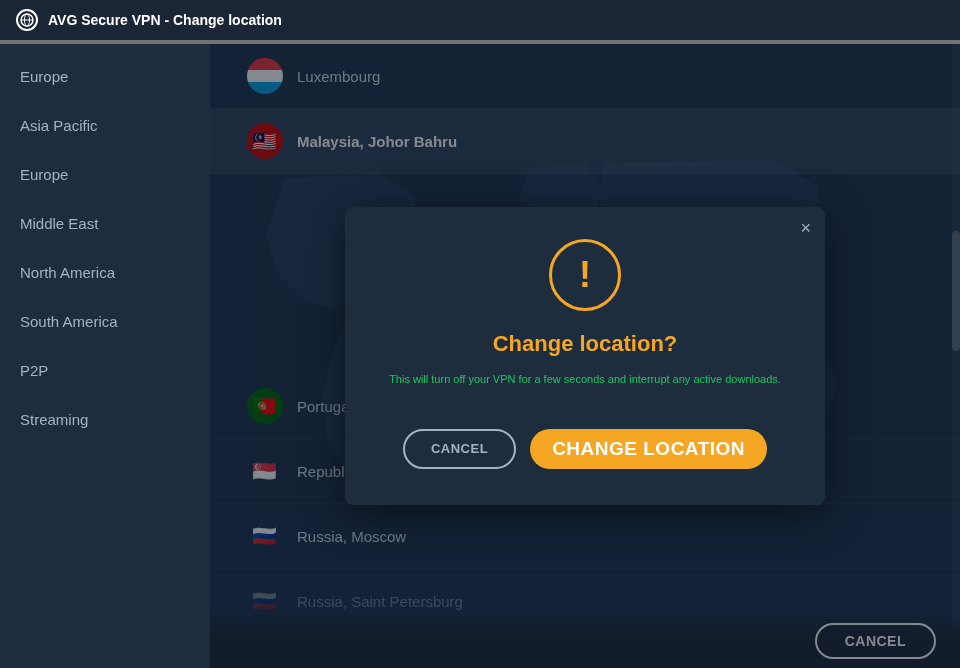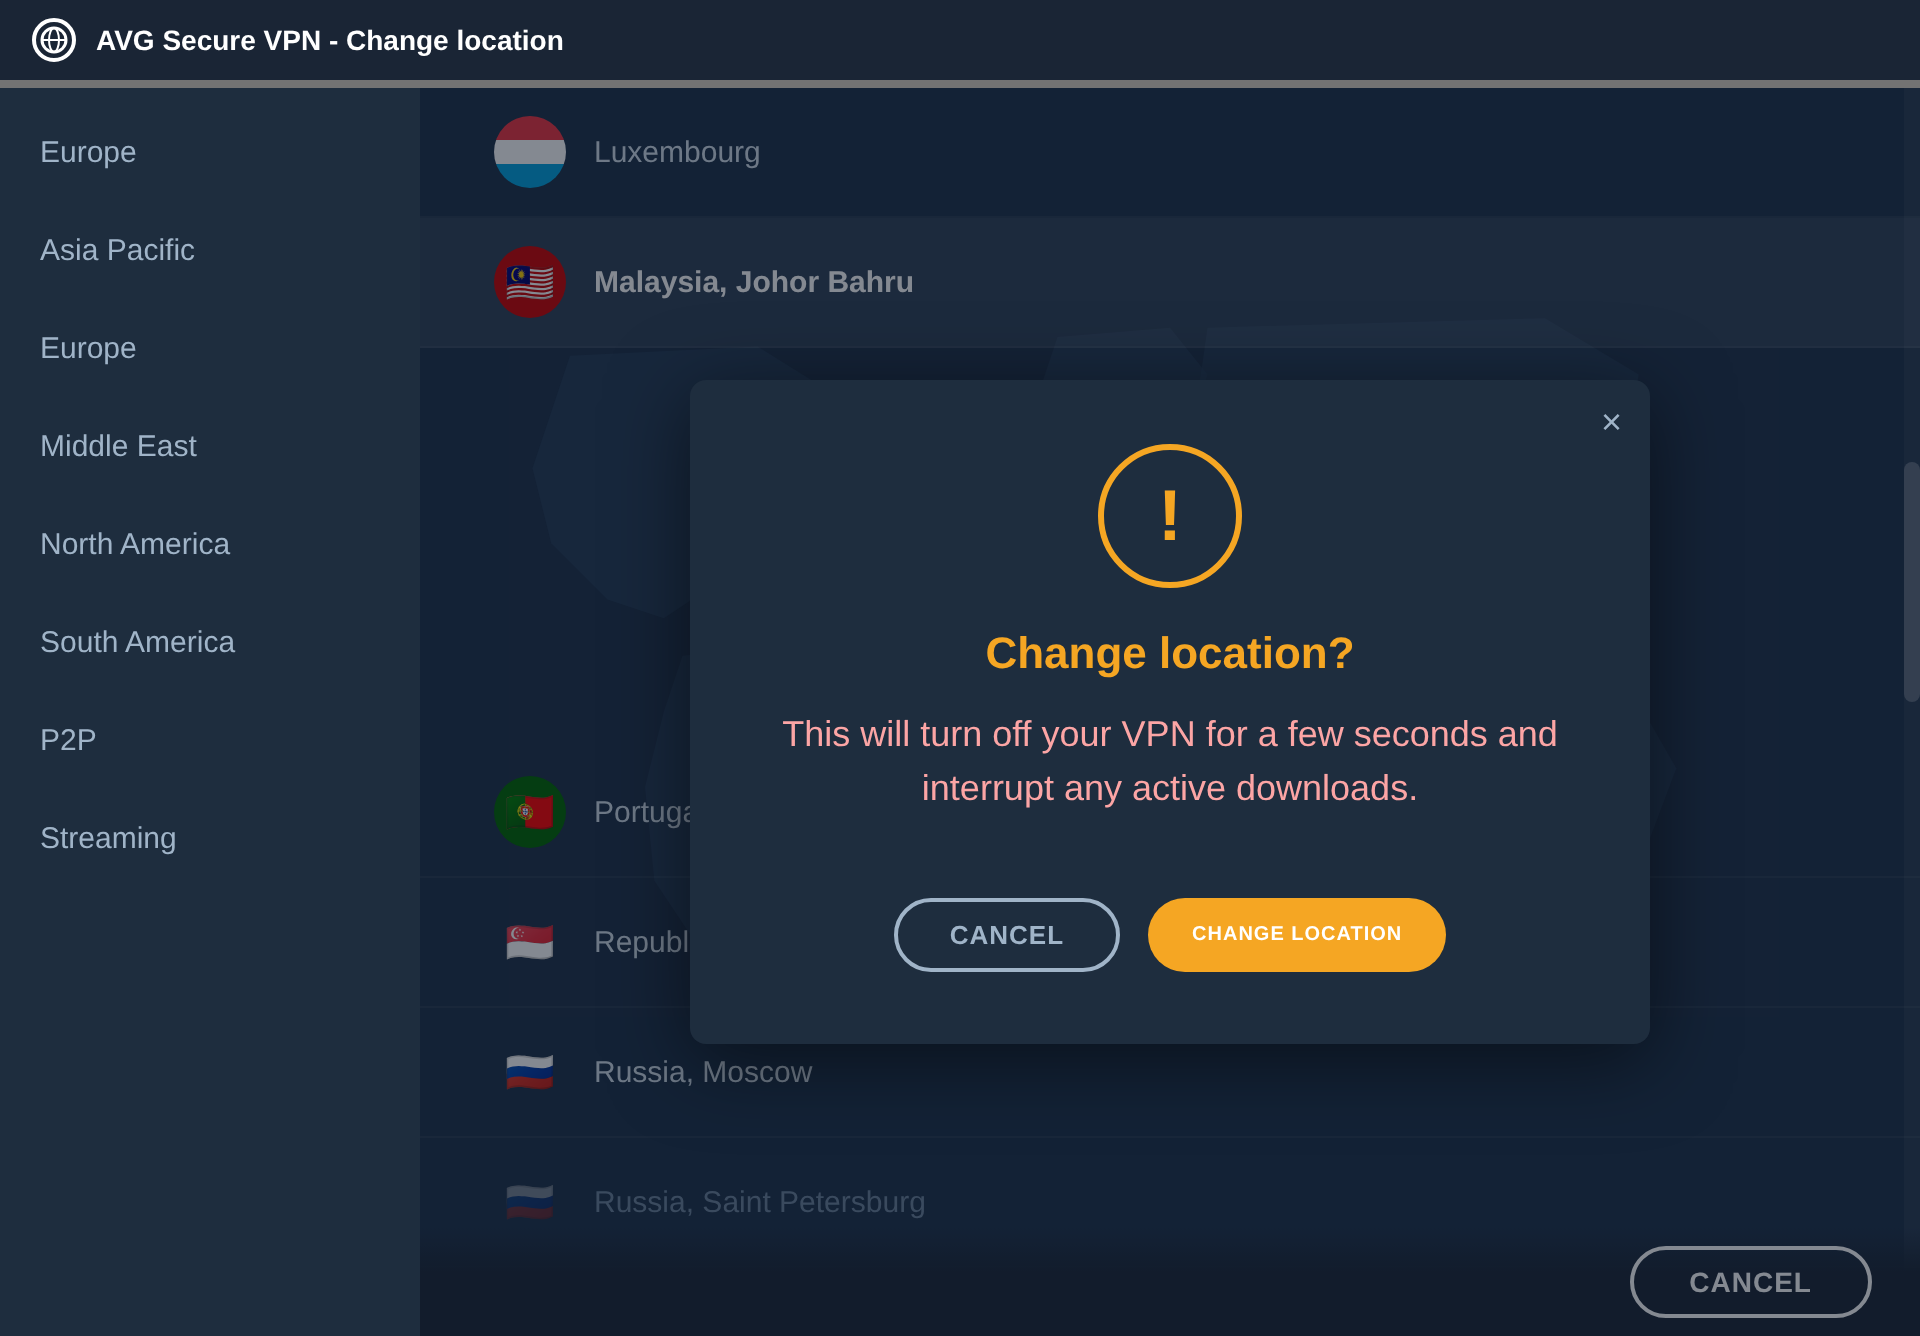"This will turn off your" .modal-desc { color: #fca5a5 -> #22c55e; font-size: 18px -> 11px }
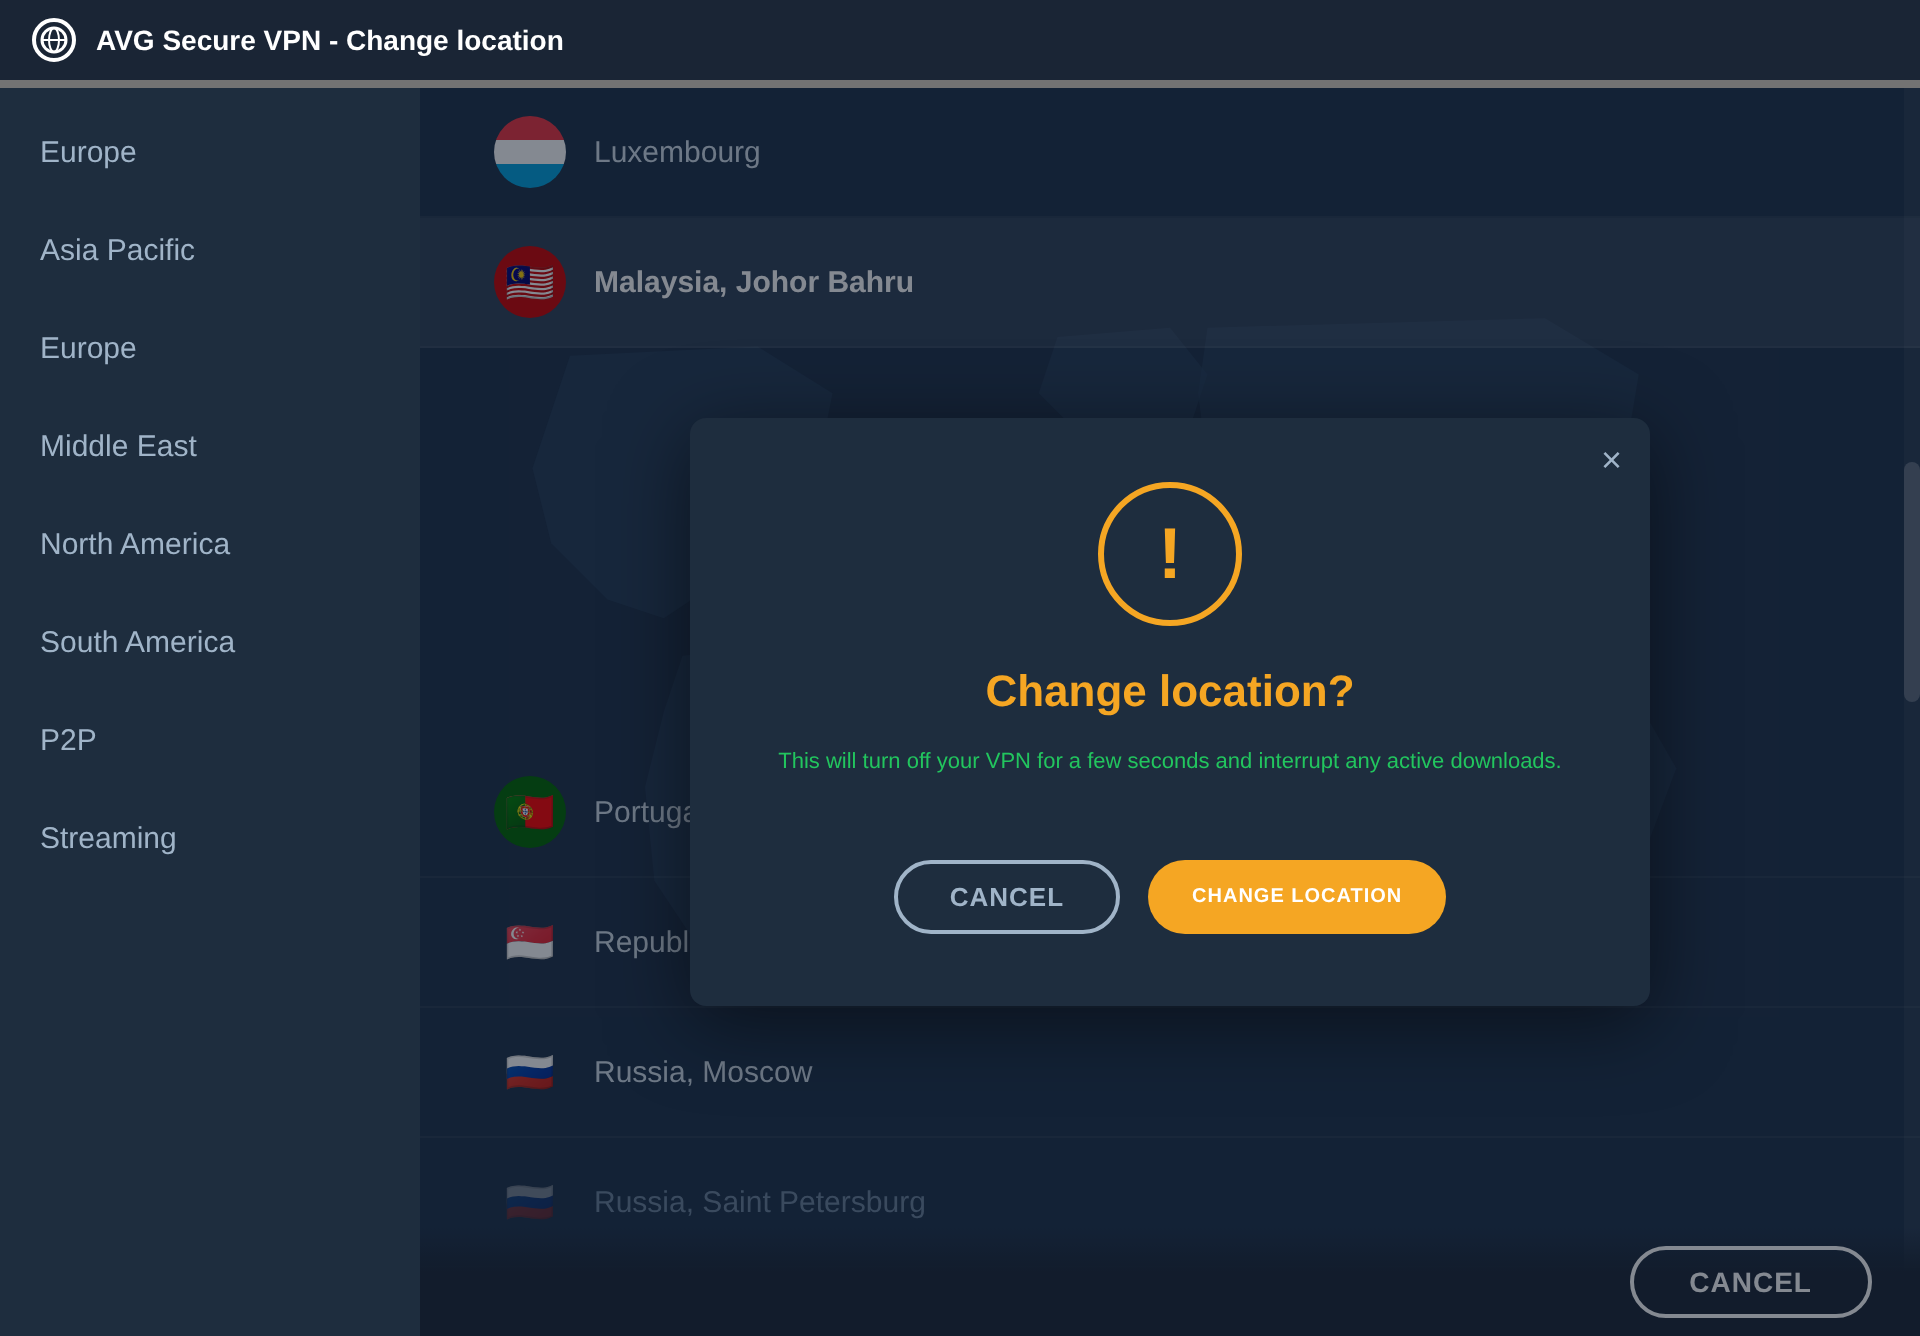"CHANGE LOCATION" .btn-change { font-size: 10px -> 19px }
